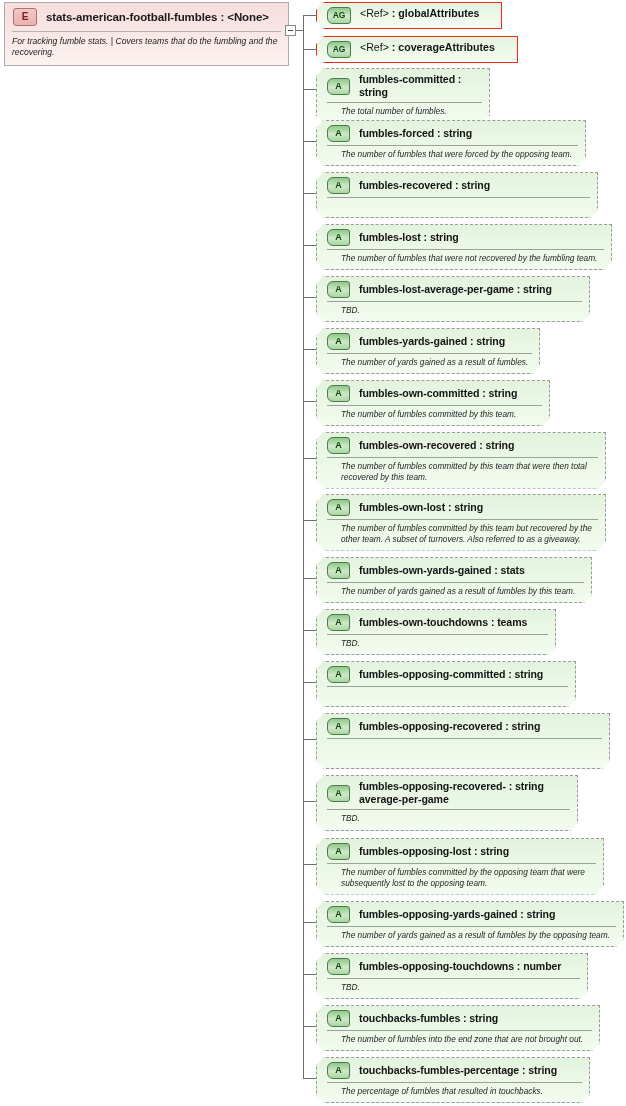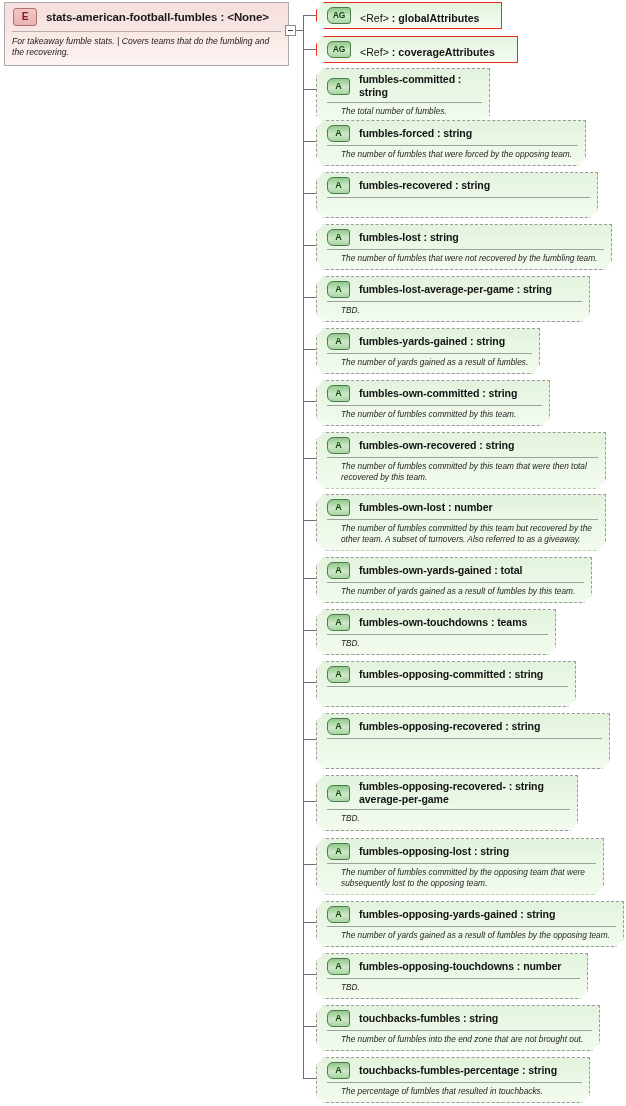"AG" .agbox .head { align-items: flex-end -> flex-start }
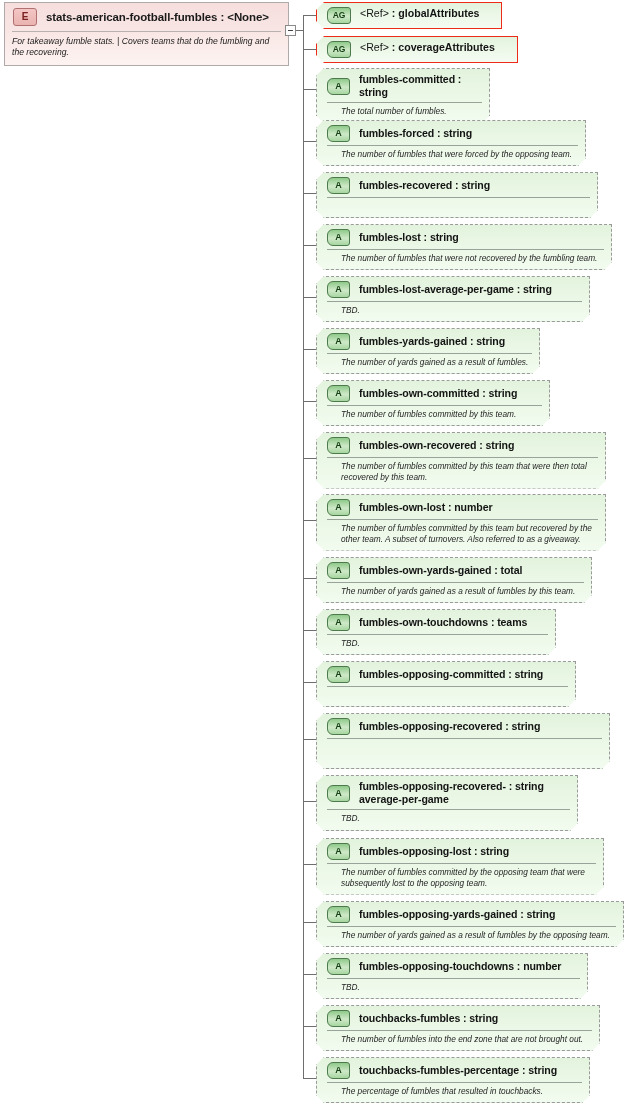"For takeaway fumble stats. |" div.re-desc { text: takeaway -> tracking }
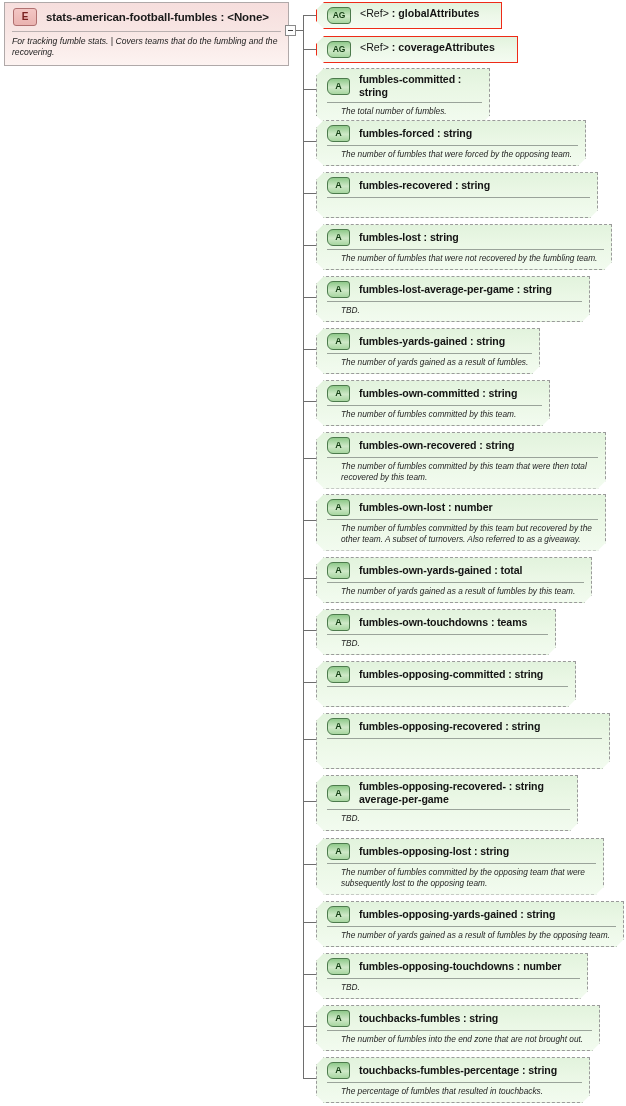"fumbles-own-lost : number" span.rtitle { text: number -> string }
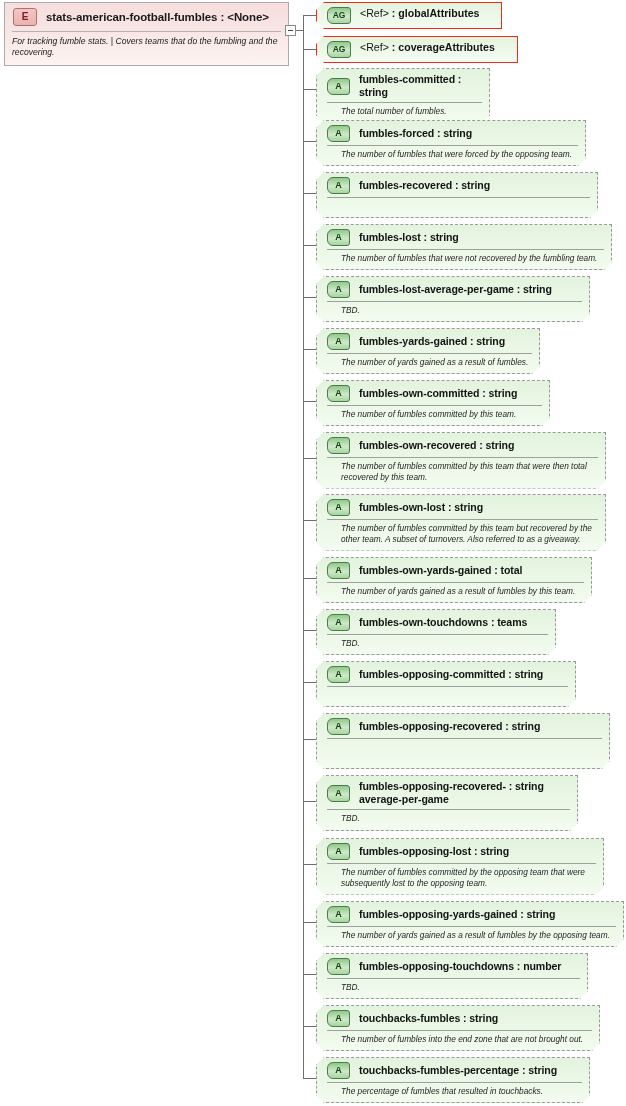"fumbles-own-yards-gained : total" span.rtitle { text: total -> stats }
